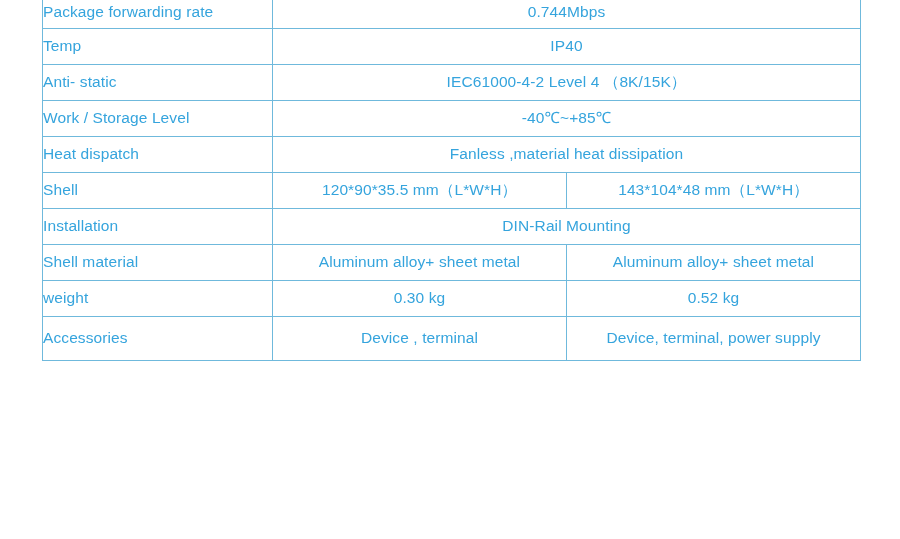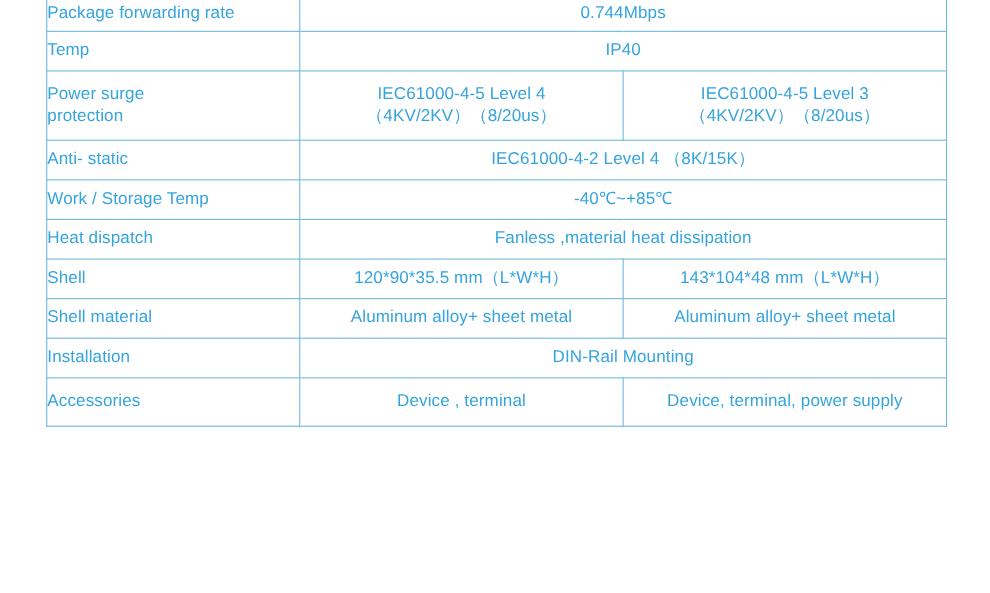"Power surge" tr.tall { html: <tr> <td> <div>Power surge</div> <div>protection</div> </td> <td> <div>IEC61000-4-5 Level 4</div> <div>（4KV/2KV）（8/20us）</div> </td> <td> <div>IEC61000-4-5 Level 3</div> <div>（4KV/2KV）（8/20us）</div> </td> </tr> -> none }
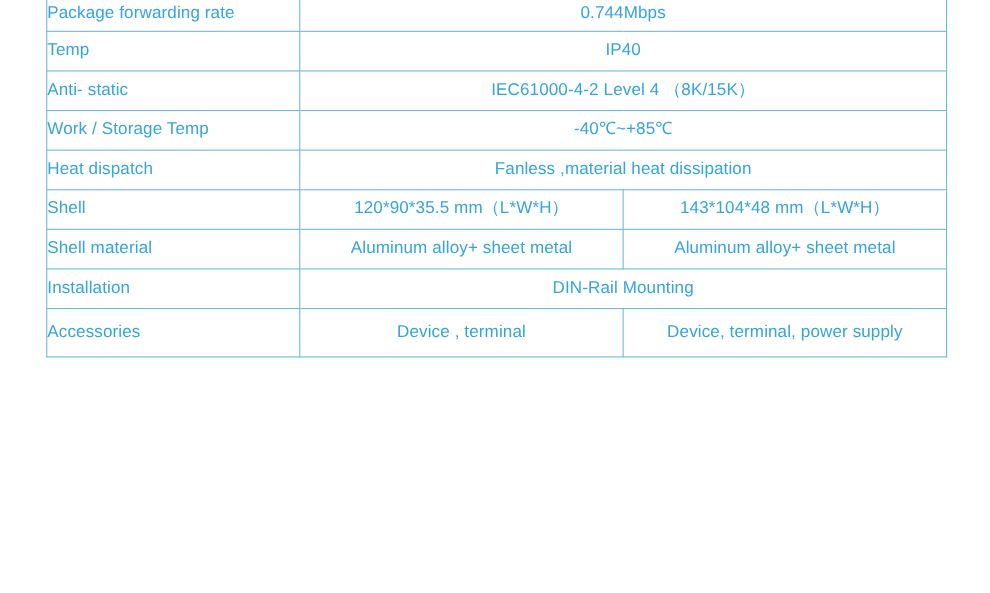"Work / Storage Temp" td.label { text: Temp -> Level }
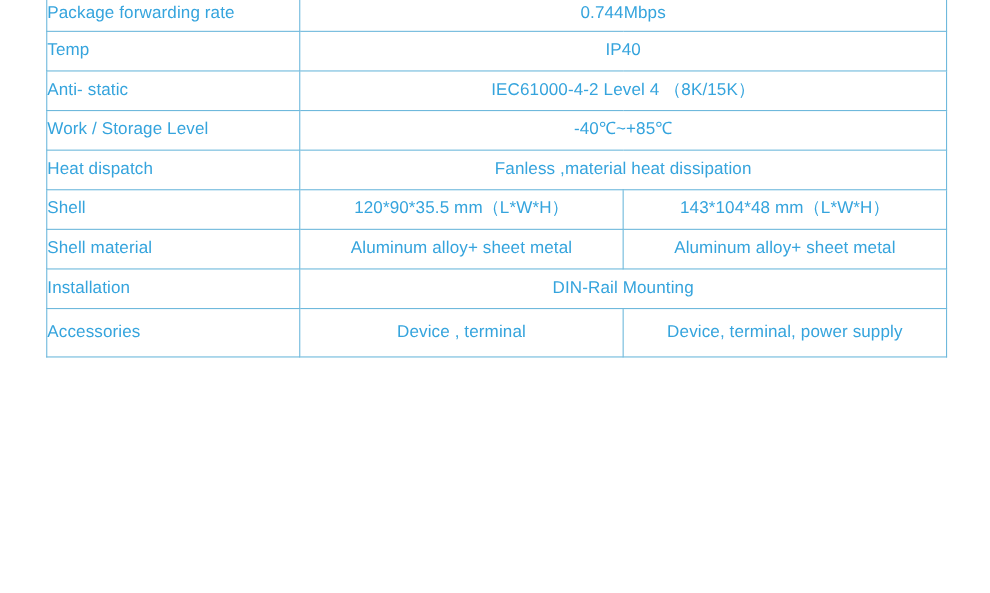"Shell material" tr.h2 { order: before "Installation" -> after "Installation" }
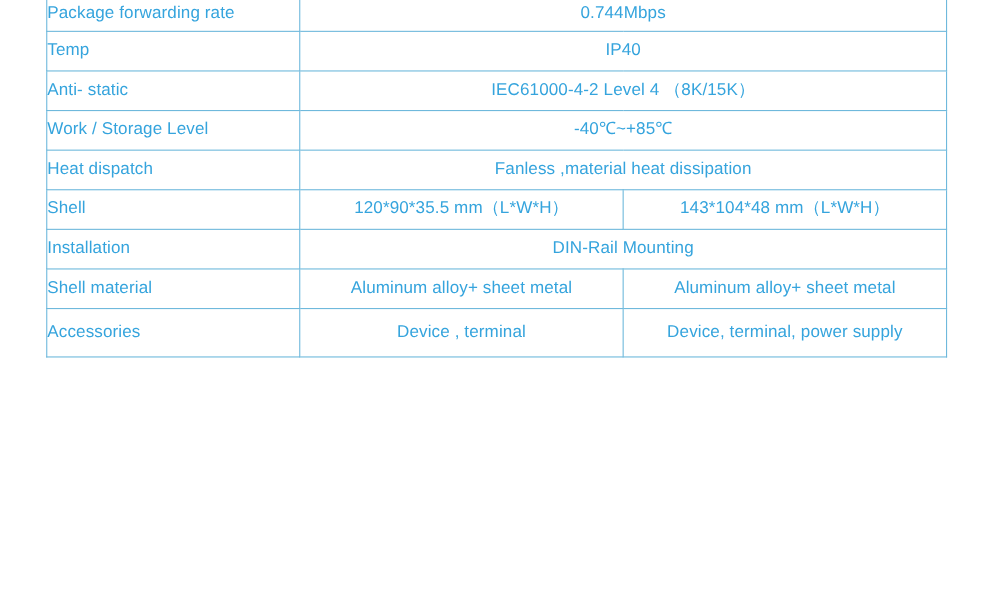"weight" tr.h2 { html: none -> <tr> <td>weight</td> <td>0.30 kg</td> <td>0.52 kg</td> </tr> }
